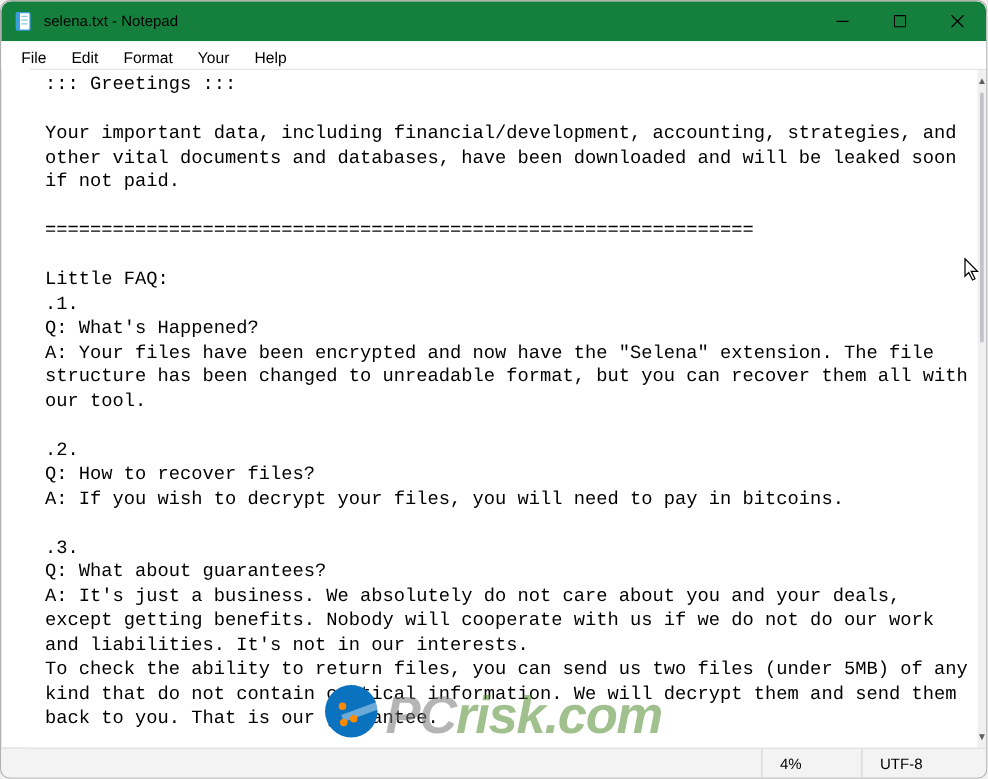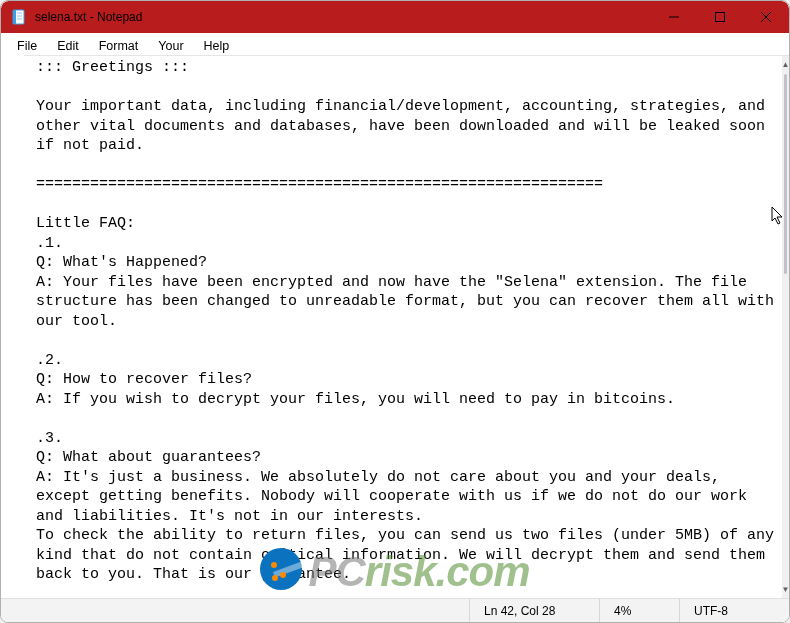"selena.txt - Notepad" .titlebar { background: #b91c1c -> #15803d }
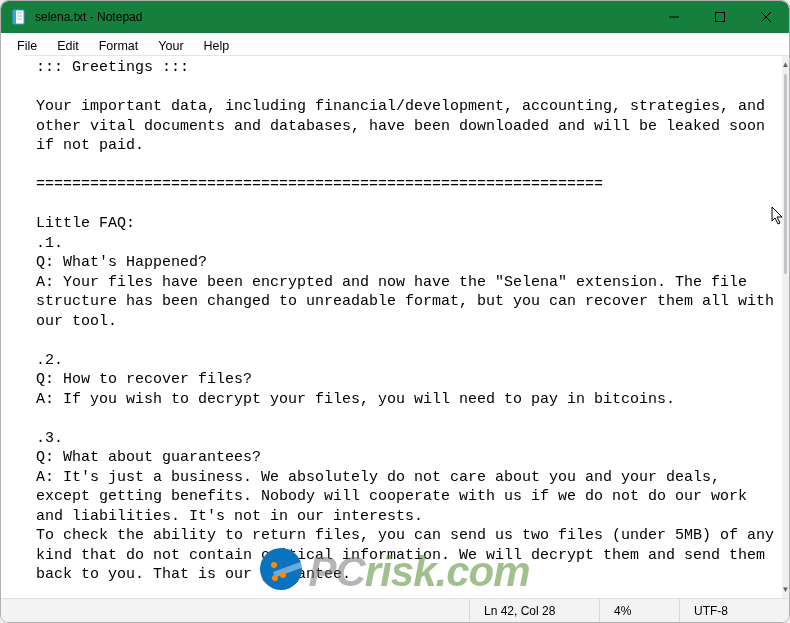"Ln 42, Col 28" div.cell { html: <div>Ln 42, Col 28</div> -> none }
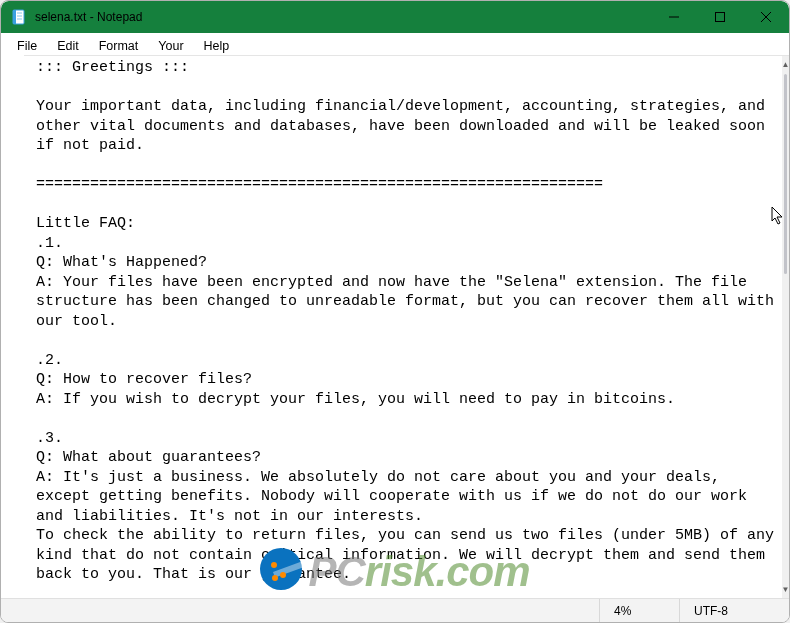"UTF-8" .statusbar .cell.enc { width: 110px -> 100px }
